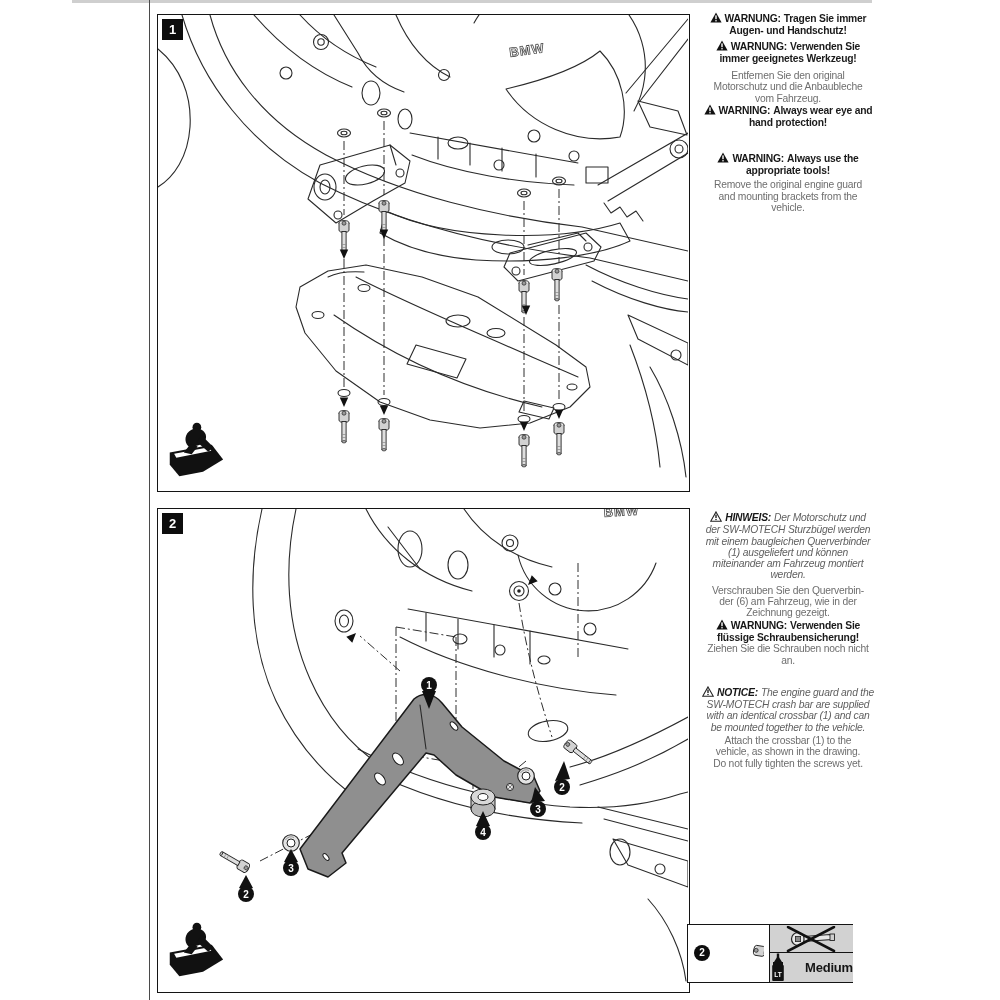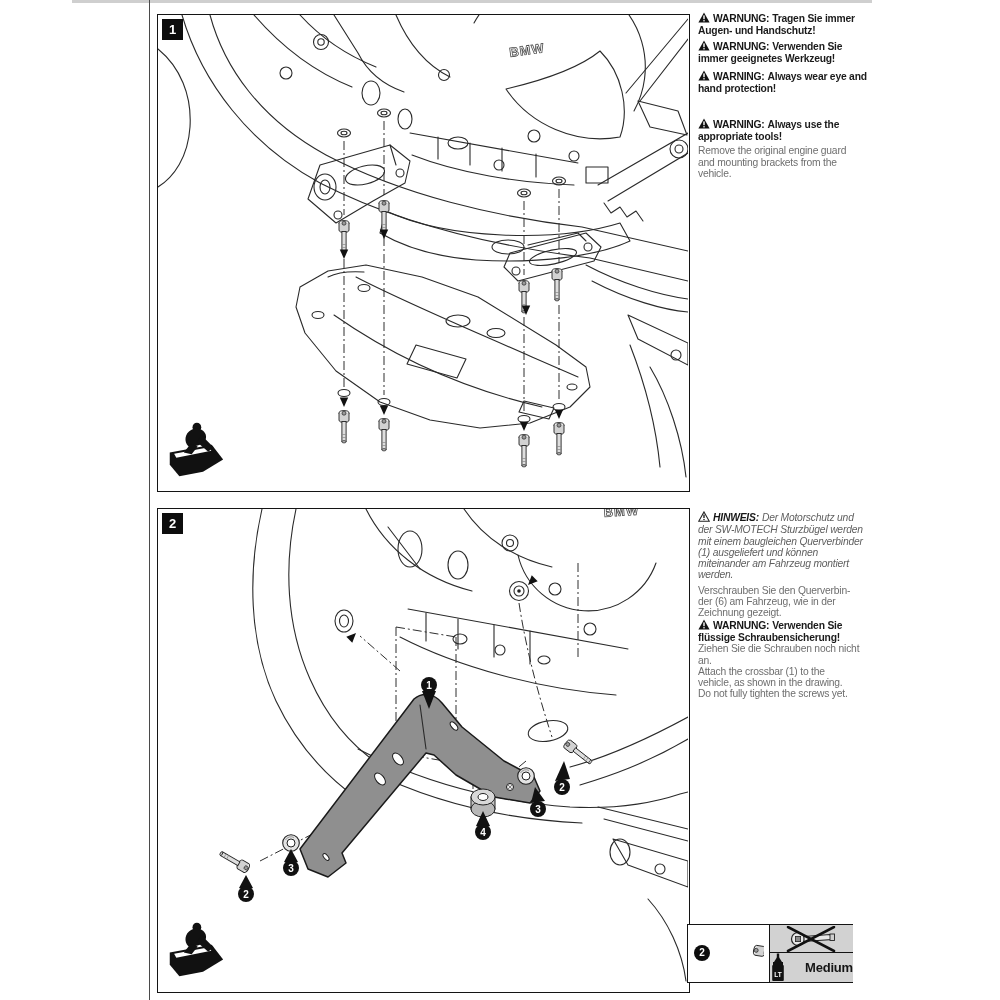"WARNUNG: Tragen Sie immer" .para { text-align: none -> center }
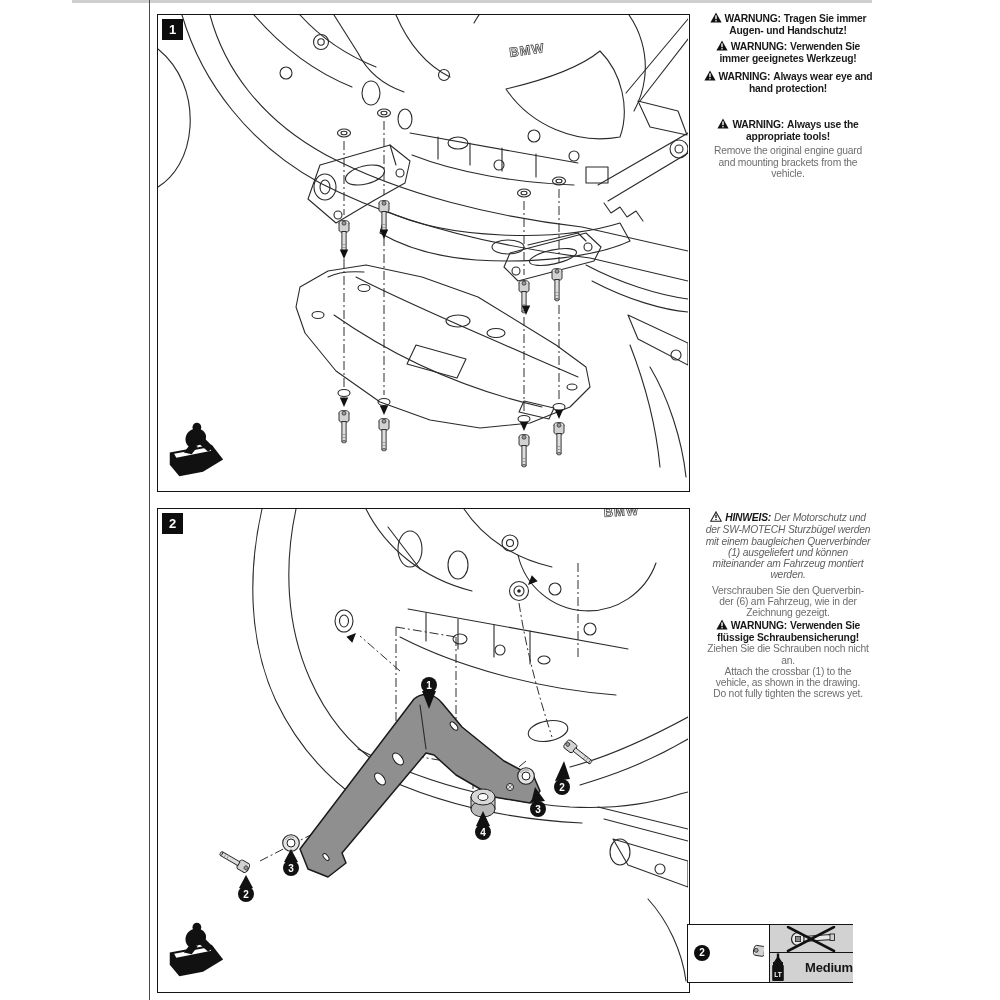"Entfernen Sie den original" p.para { html: none -> <p>Entfernen Sie den original Motorschutz und die Anbaubleche vom Fahrzeug.</p> }
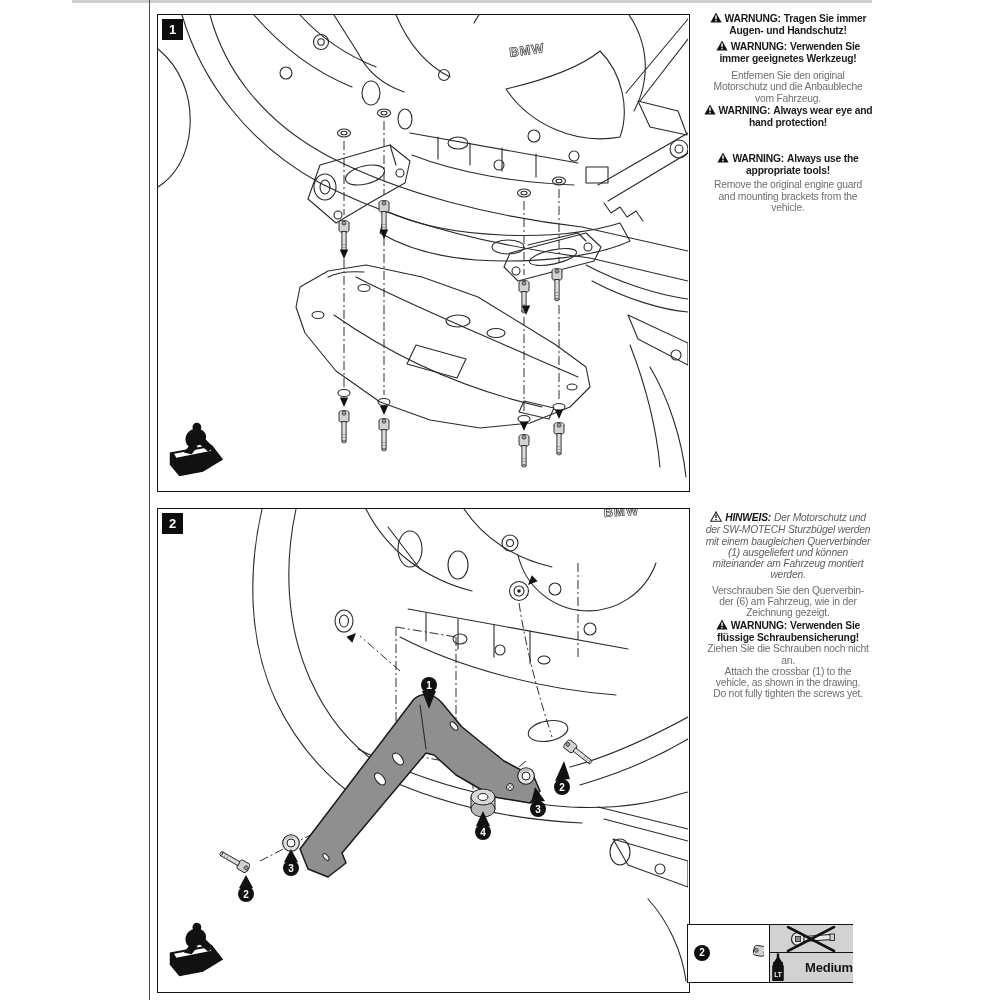"NOTICE: The engine guard and" p.para { html: none -> <p><span><svg> <path></path> <rect></rect> <rect></rect> </svg></span><span>NOTICE:</span><span>The engine guard and the SW-MOTECH crash bar are supplied with an identical crossbar (1) and can be mounted together to the vehicle.</span></p> }
